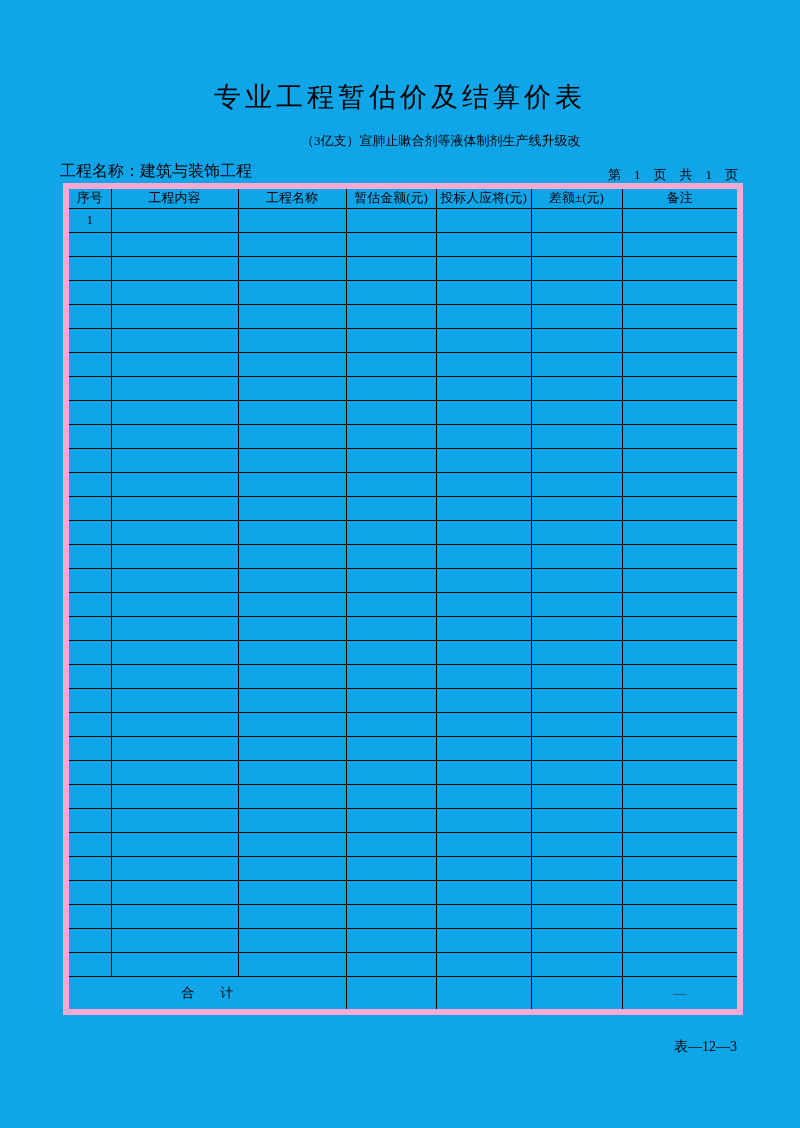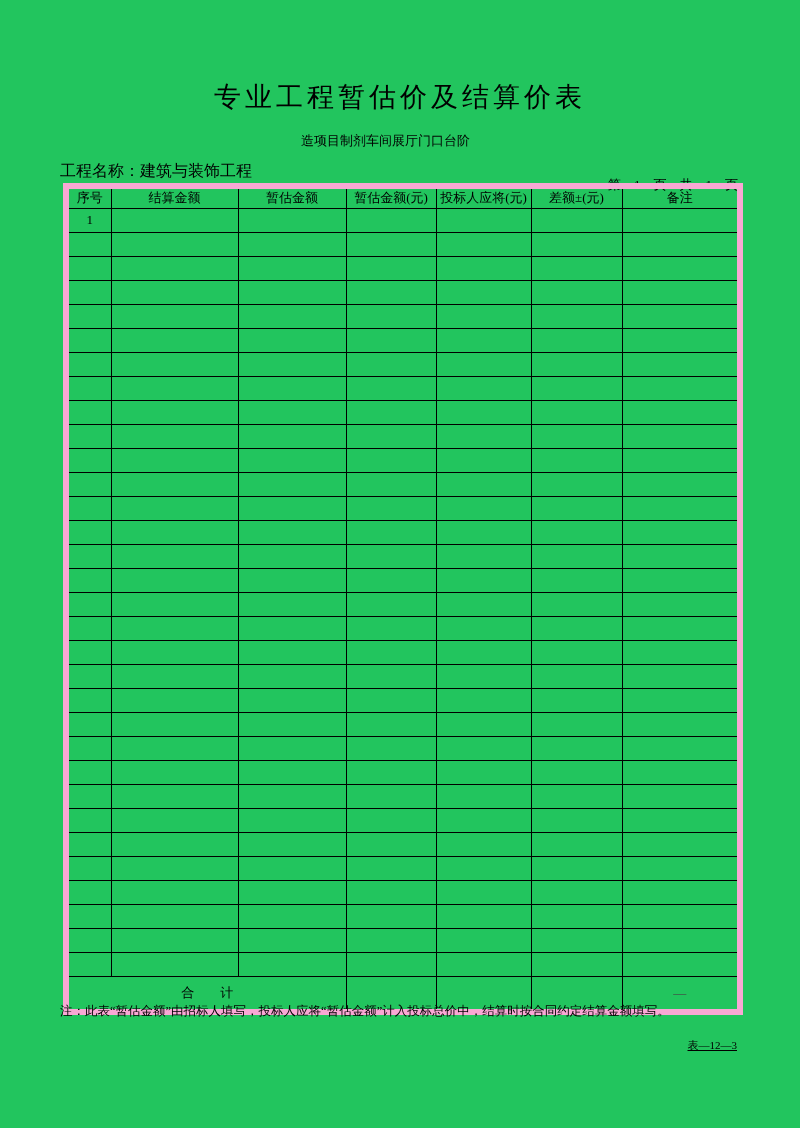"专业工程暂估价及结算价表" .page { background: #22c55e -> #0ea5e9 }
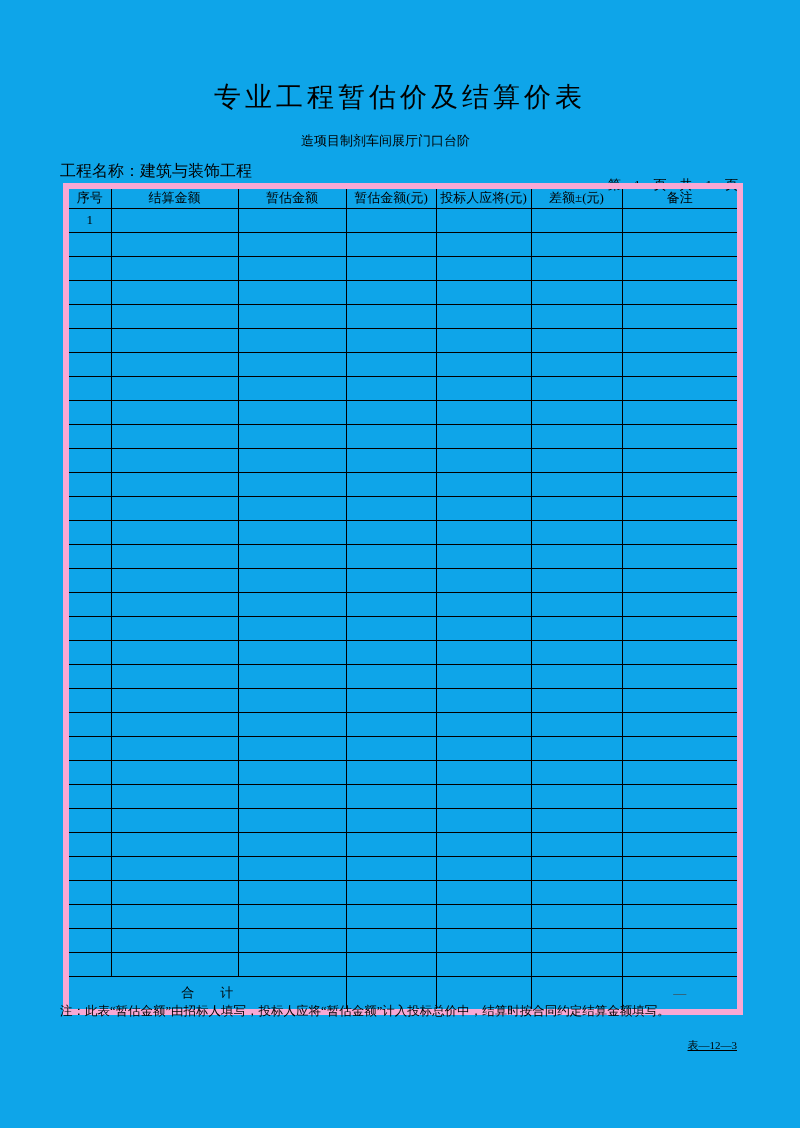"（3亿支）宣肺止嗽合剂等液体制剂生产线升级改" div { html: none -> <div>（3亿支）宣肺止嗽合剂等液体制剂生产线升级改</div> }
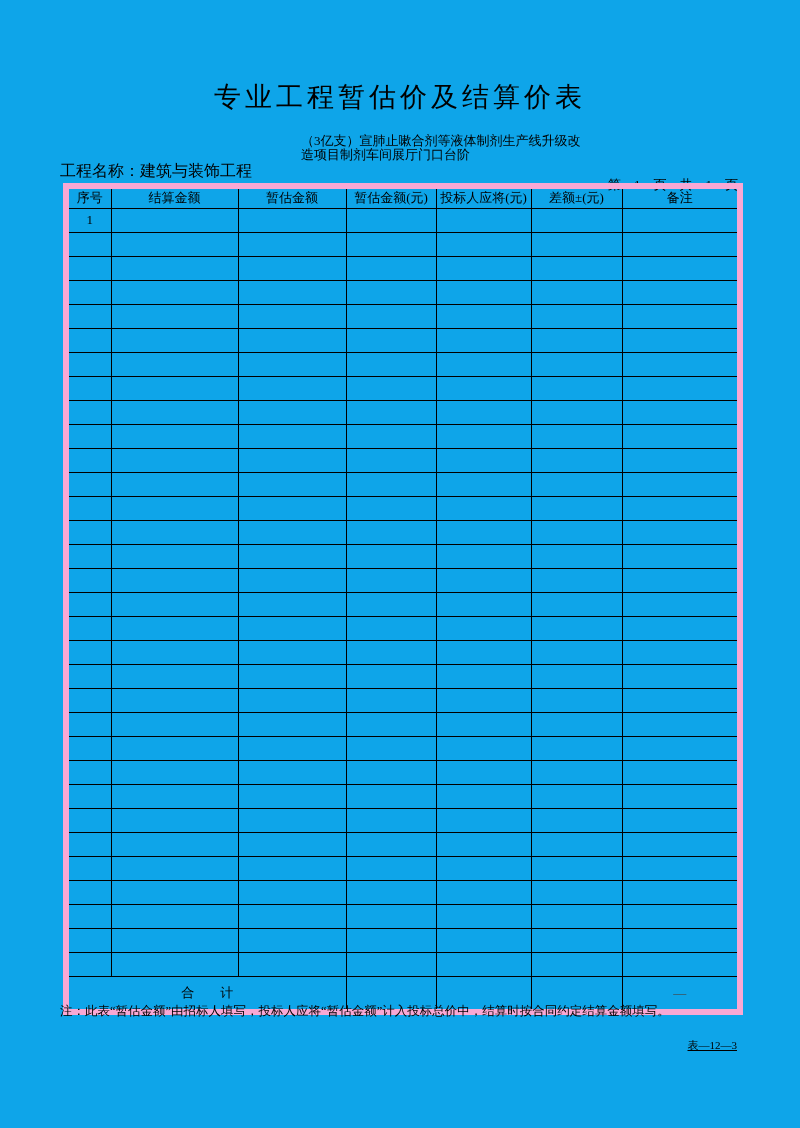"造项目制剂车间展厅门口台阶" div { html: <div>造项目制剂车间展厅门口台阶</div> -> none }
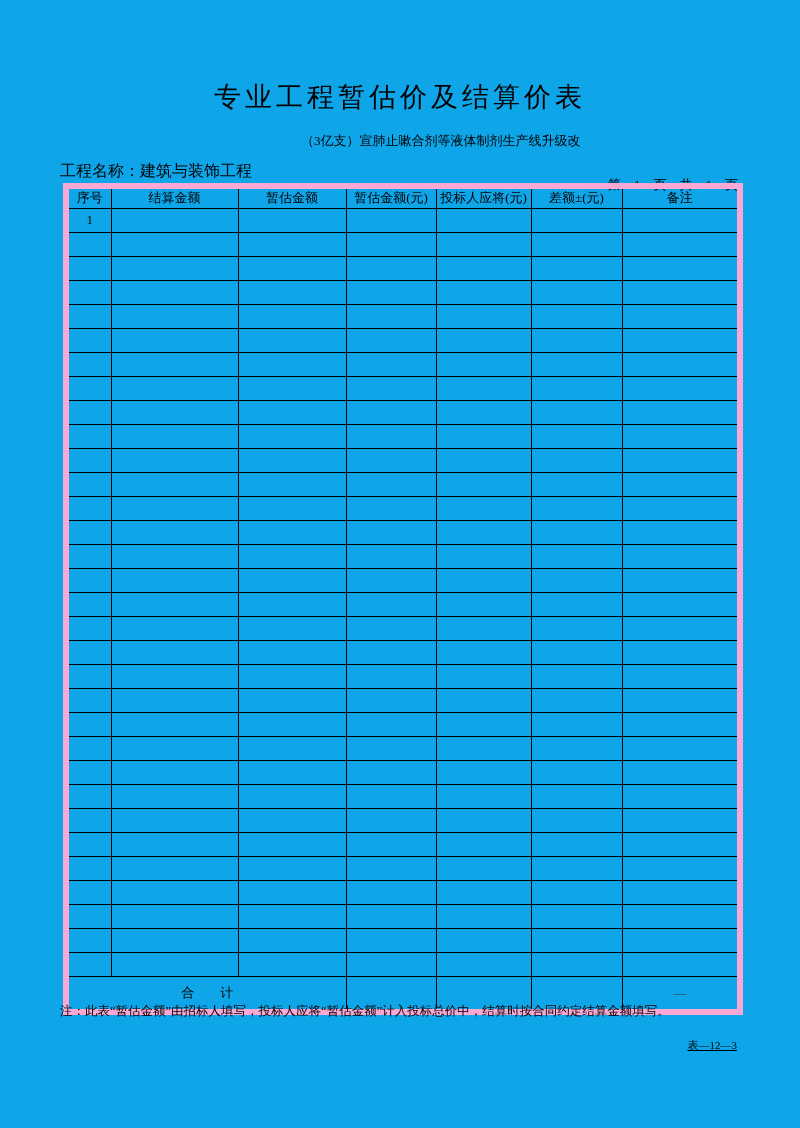"第 1 页 共 1" .page-indicator { top: 176px -> 166px }
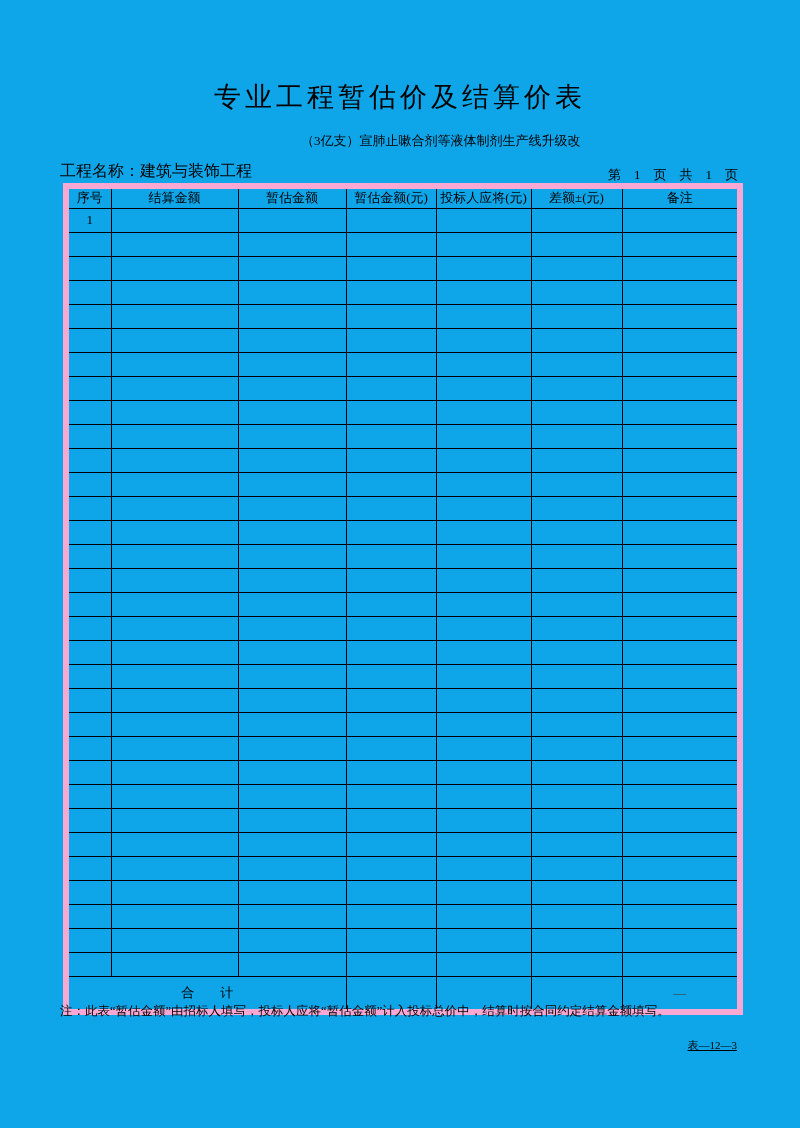"结算金额" th { text: 结算金额 -> 工程内容 }
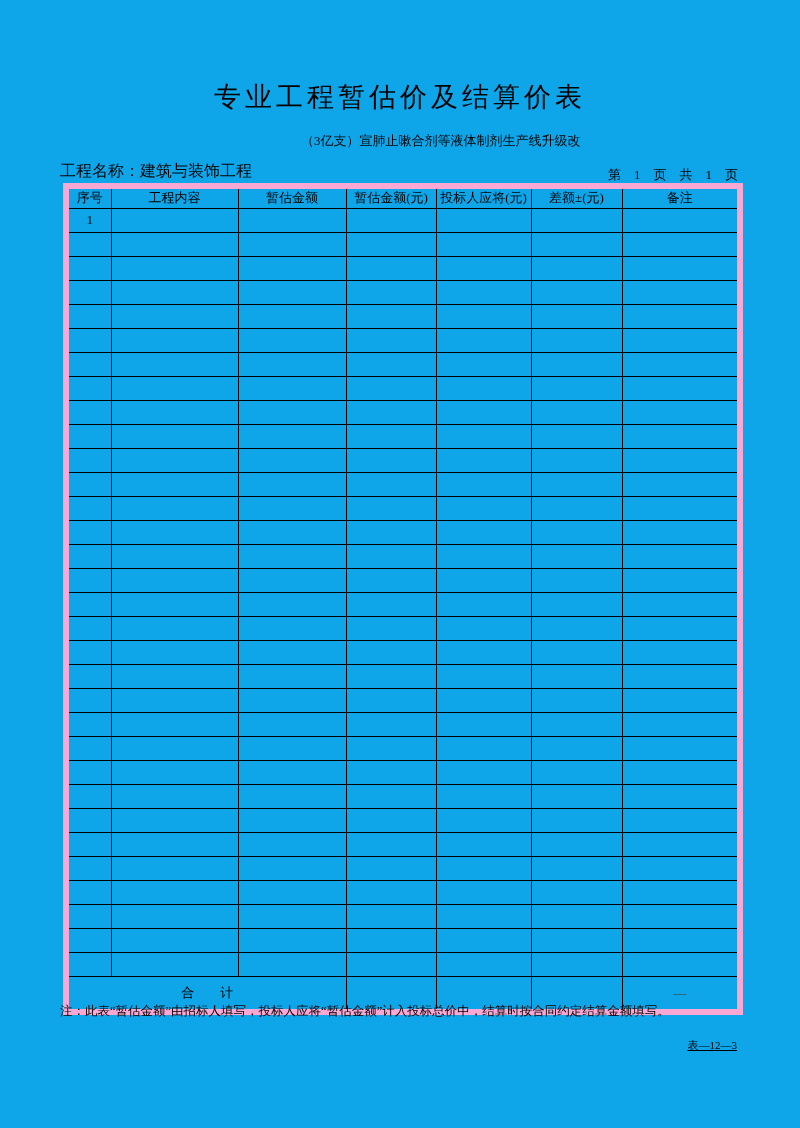"暂估金额" th { text: 暂估金额 -> 工程名称 }
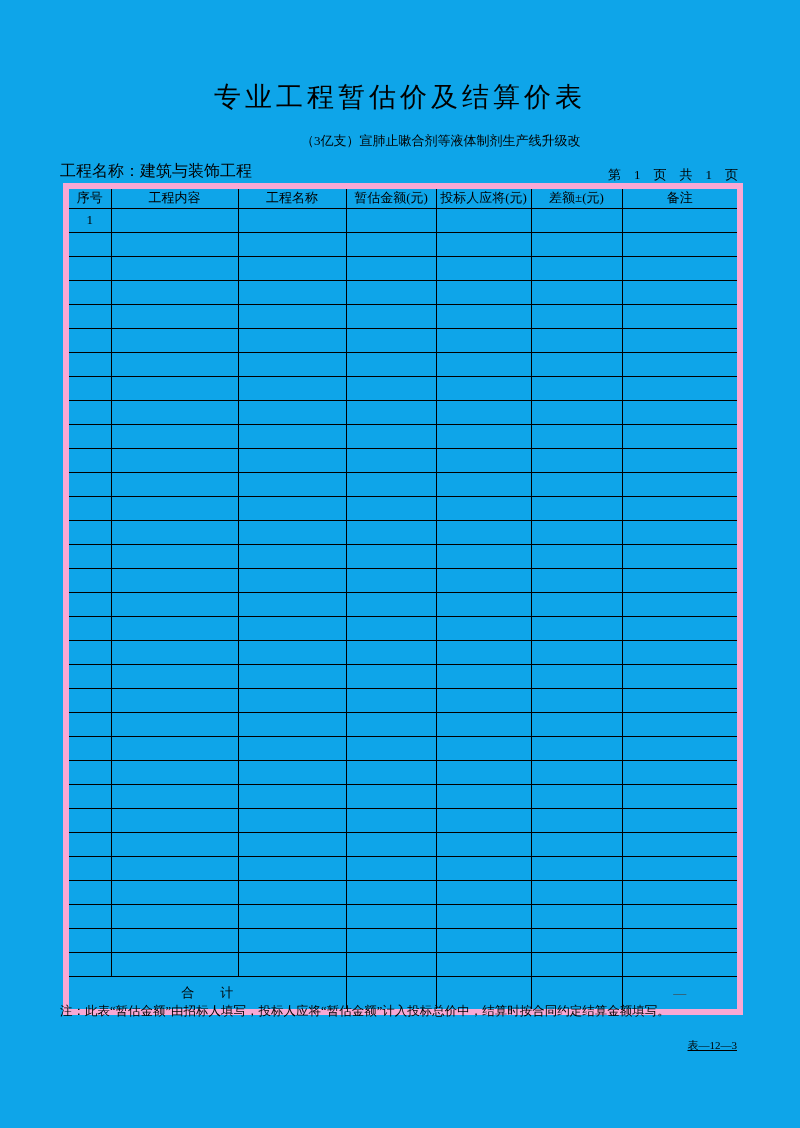"注：此表“暂估金额”由招标人填写，投标人应将“暂估金额”计入投标总价中，结算时按" div.note { html: <div>注：此表“暂估金额”由招标人填写，投标人应将“暂估金额”计入投标总价中，结算时按合同约定结算金额填写。</div> -> none }
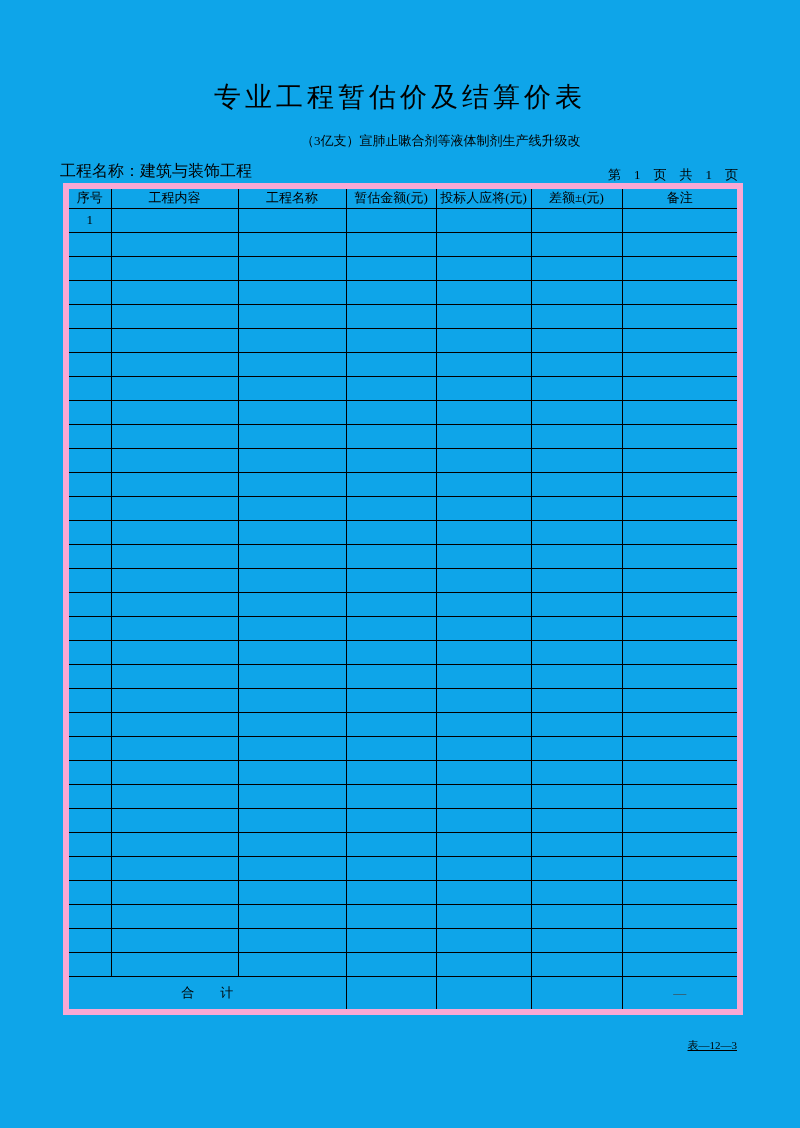"表—12—3" .form-code { font-size: 11px -> 14px; text-decoration: underline -> none }
